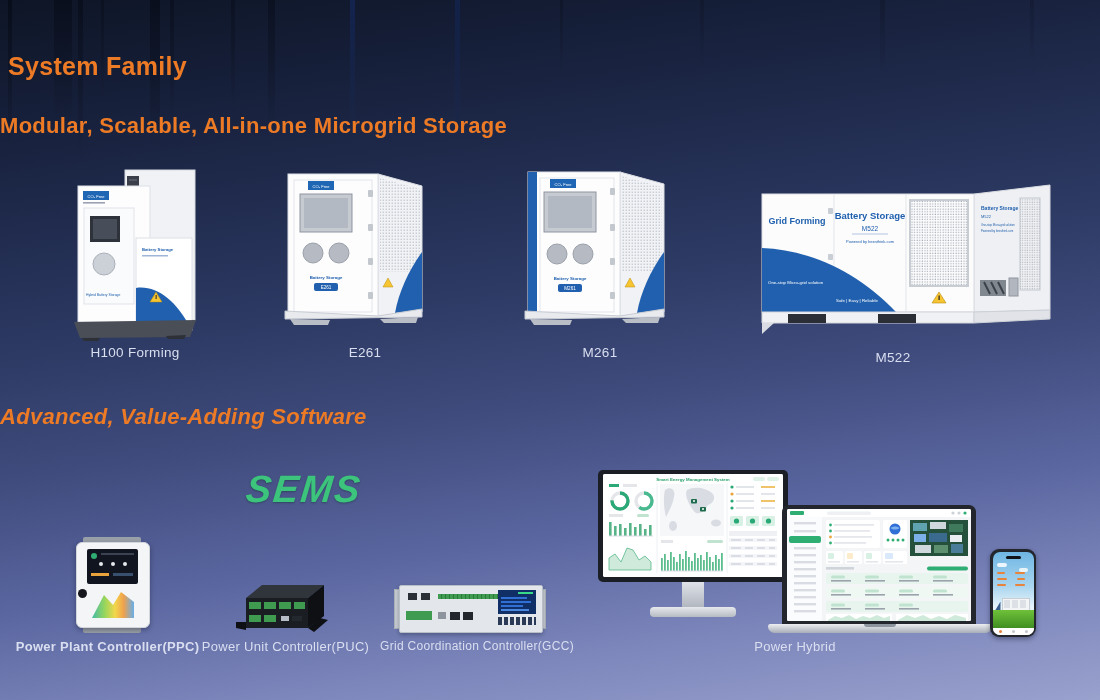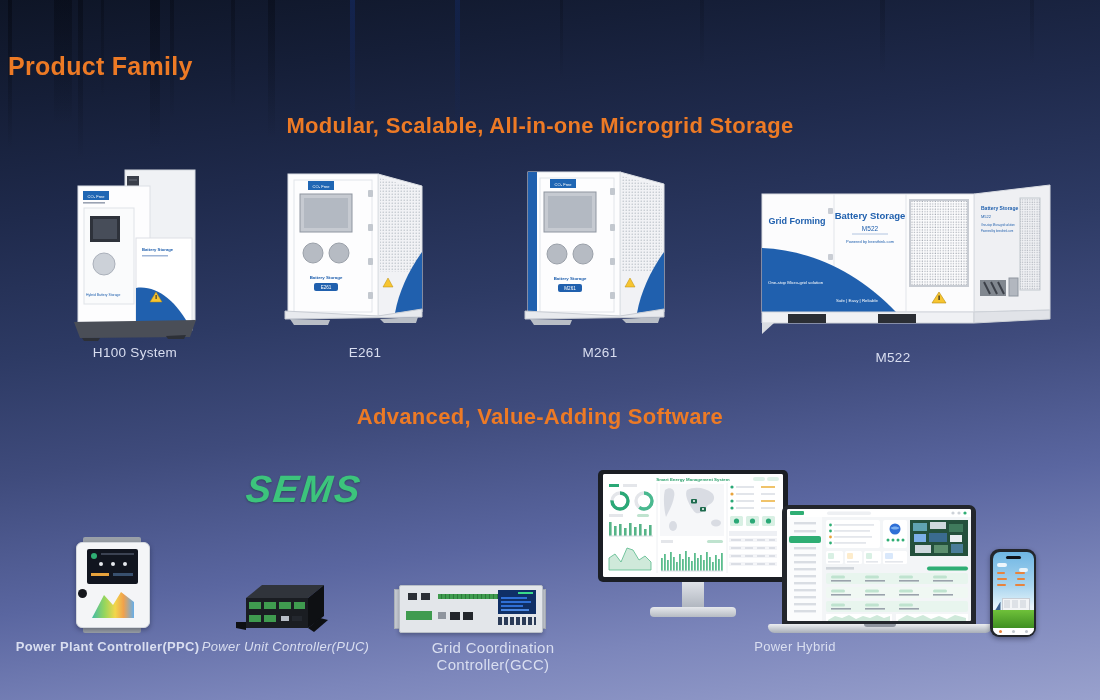"Product Family" h1.hdr { text: Product -> System }
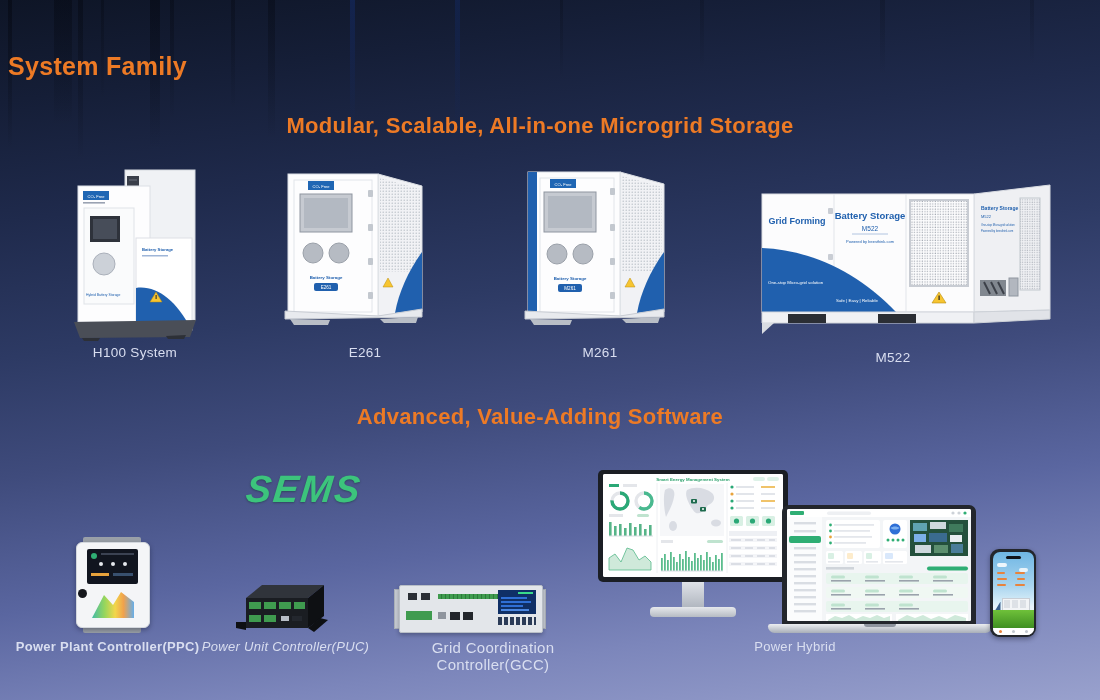"Modular, Scalable, All-in-one Microgrid" .sec-heading { text-align: center -> none }
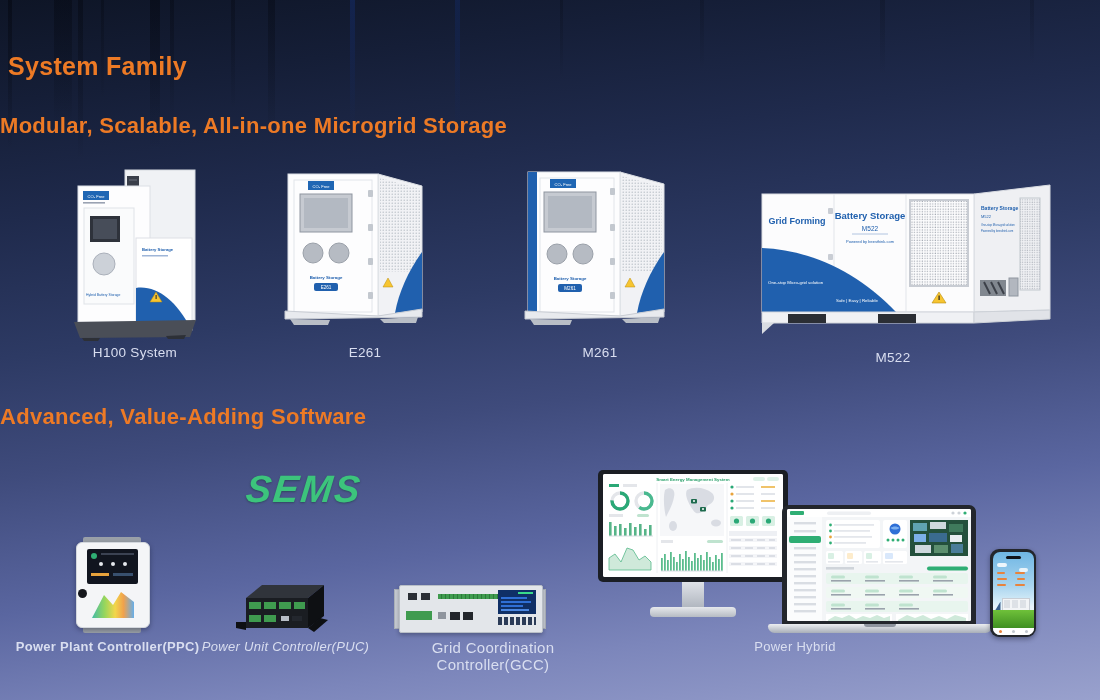"H100 System" div.plabel { text: System -> Forming }
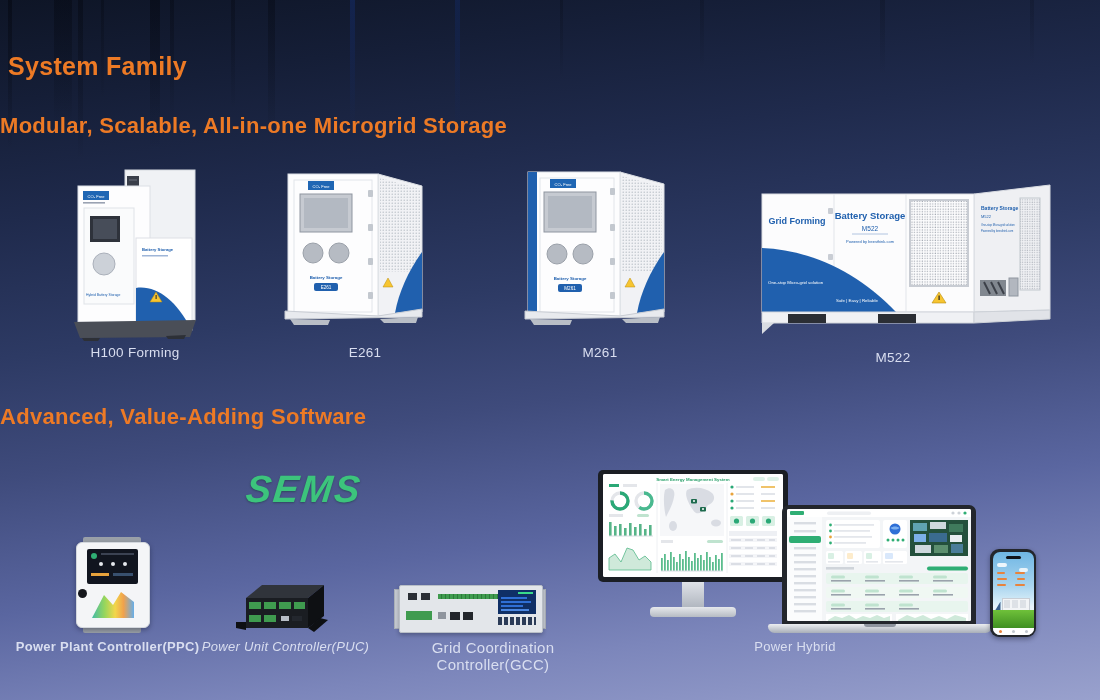"Advanced, Value-Adding Software" h2.hdr { font-style: none -> italic }
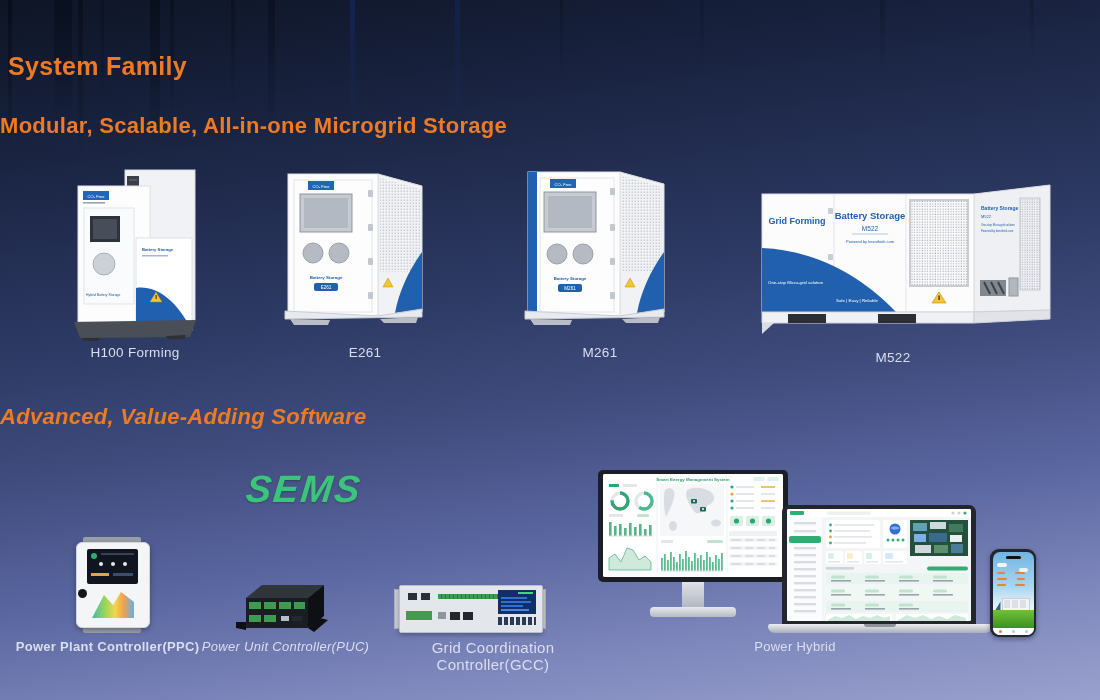"Power Unit Controller(PUC)" div.plabel { font-style: italic -> none }
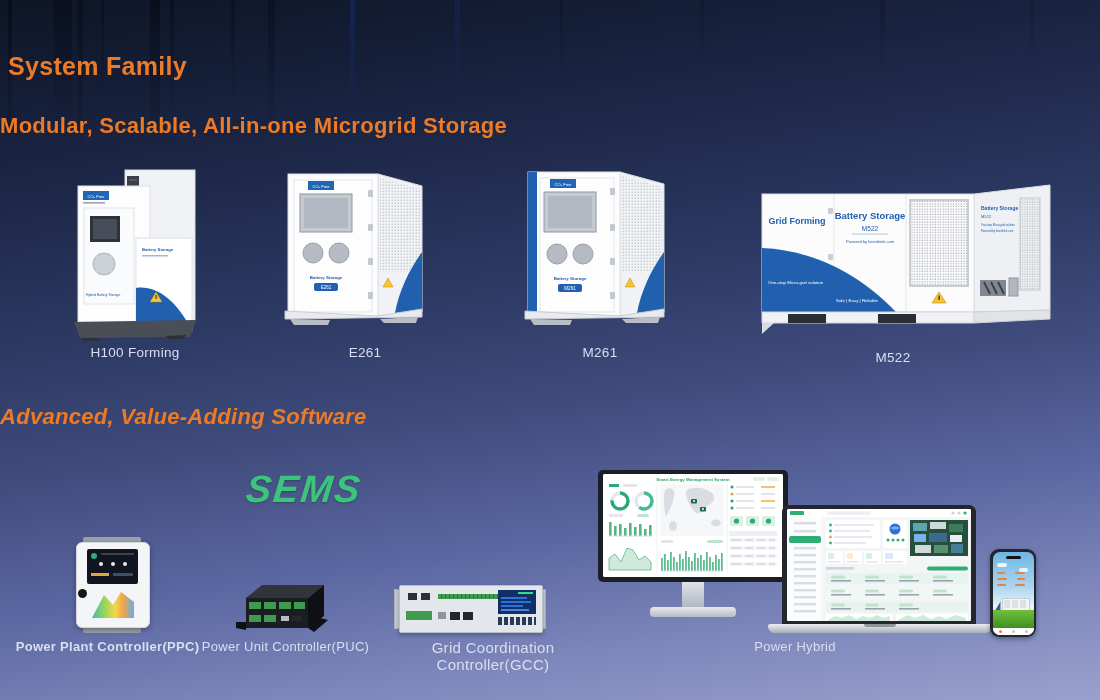"Grid Coordination Controller(GCC)" div.plabel { font-size: 15px -> 12px; margin-left: 16px -> none }
